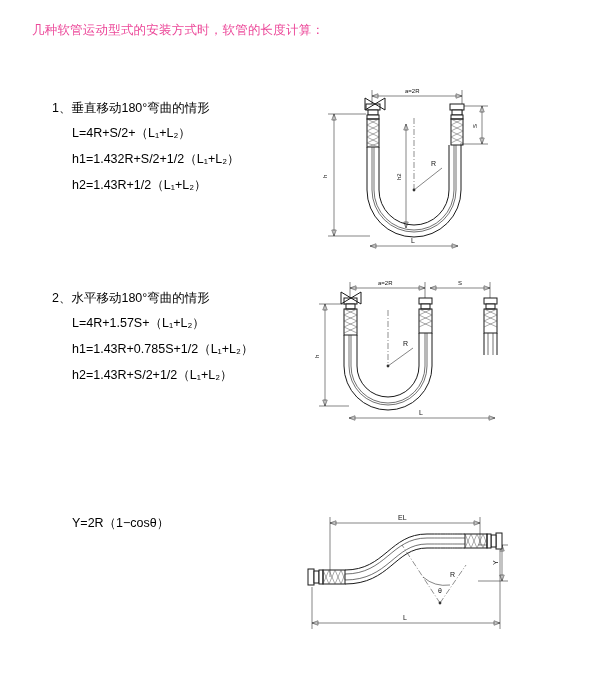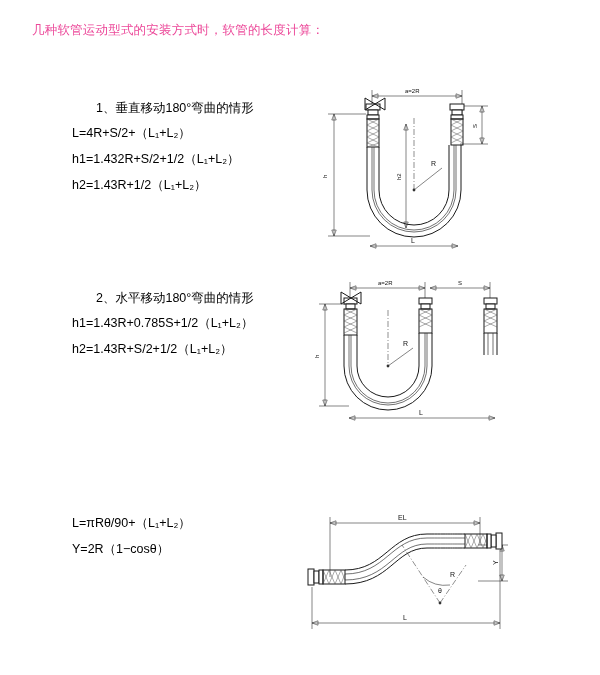"1、垂直移动180°弯曲的情形" .sec-title { margin-left: 44px -> none }
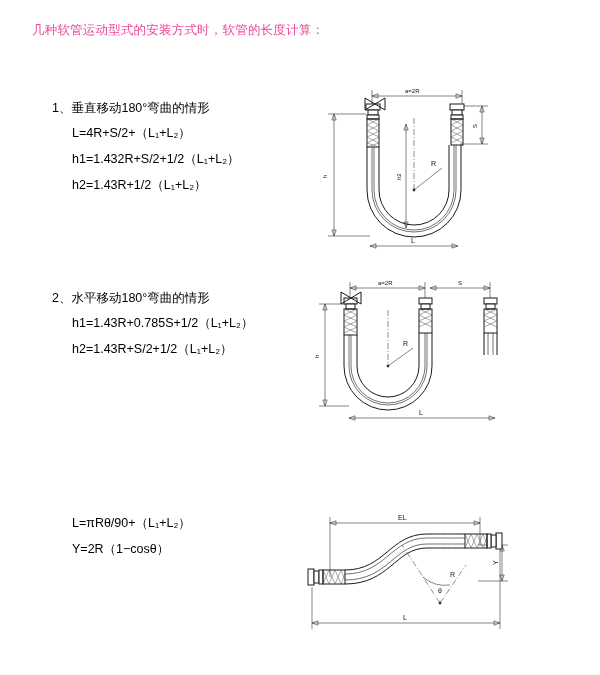"L=4R+1.57S+（L₁+L₂）" div.formula { html: none -> <div>L=4R+1.57S+（L₁+L₂）</div> }
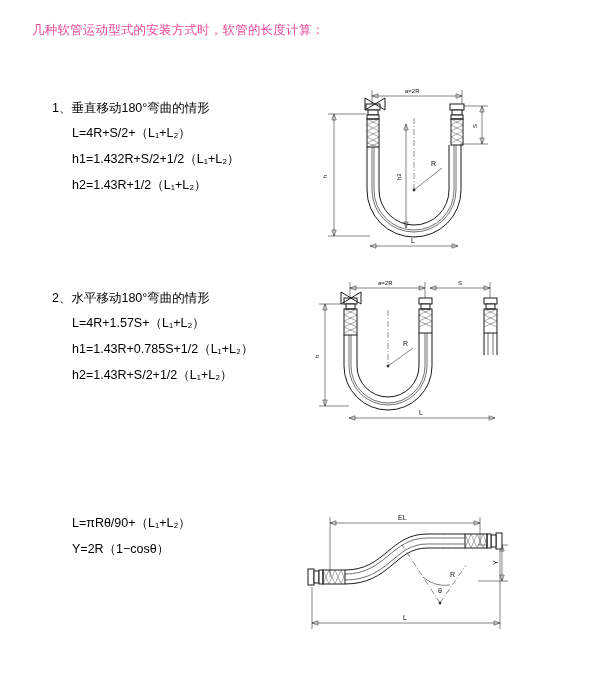"L=πRθ/90+（L₁+L₂）" div.formula { html: <div>L=πRθ/90+（L₁+L₂）</div> -> none }
